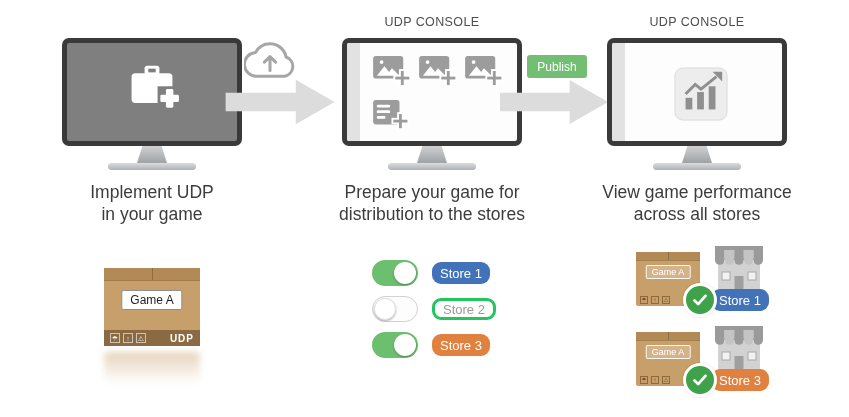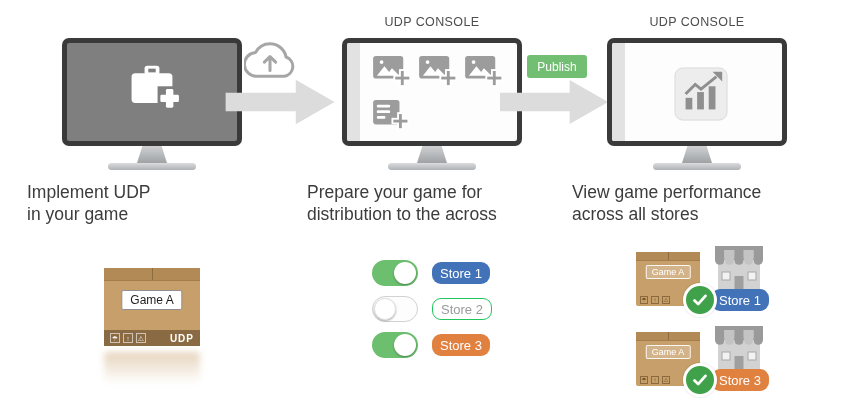"Implement UDP" .caption { text-align: left -> center }
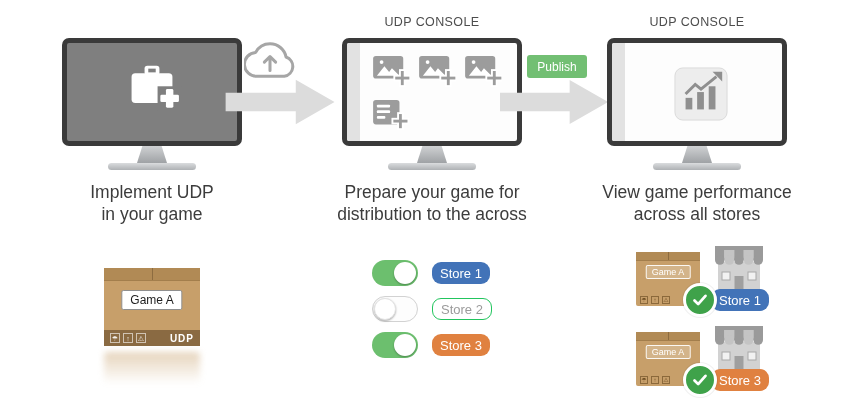"distribution to the across" span { text: across -> stores }
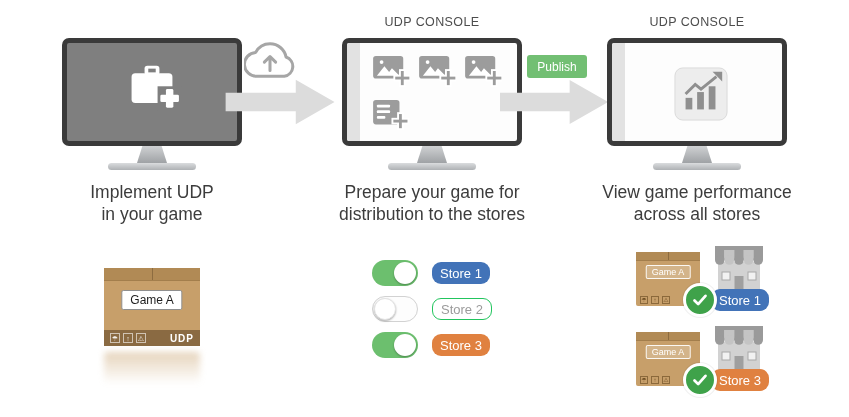"Store 2" .badge-ghost { border: 1px solid #22c55e -> 3px solid #22c55e }
